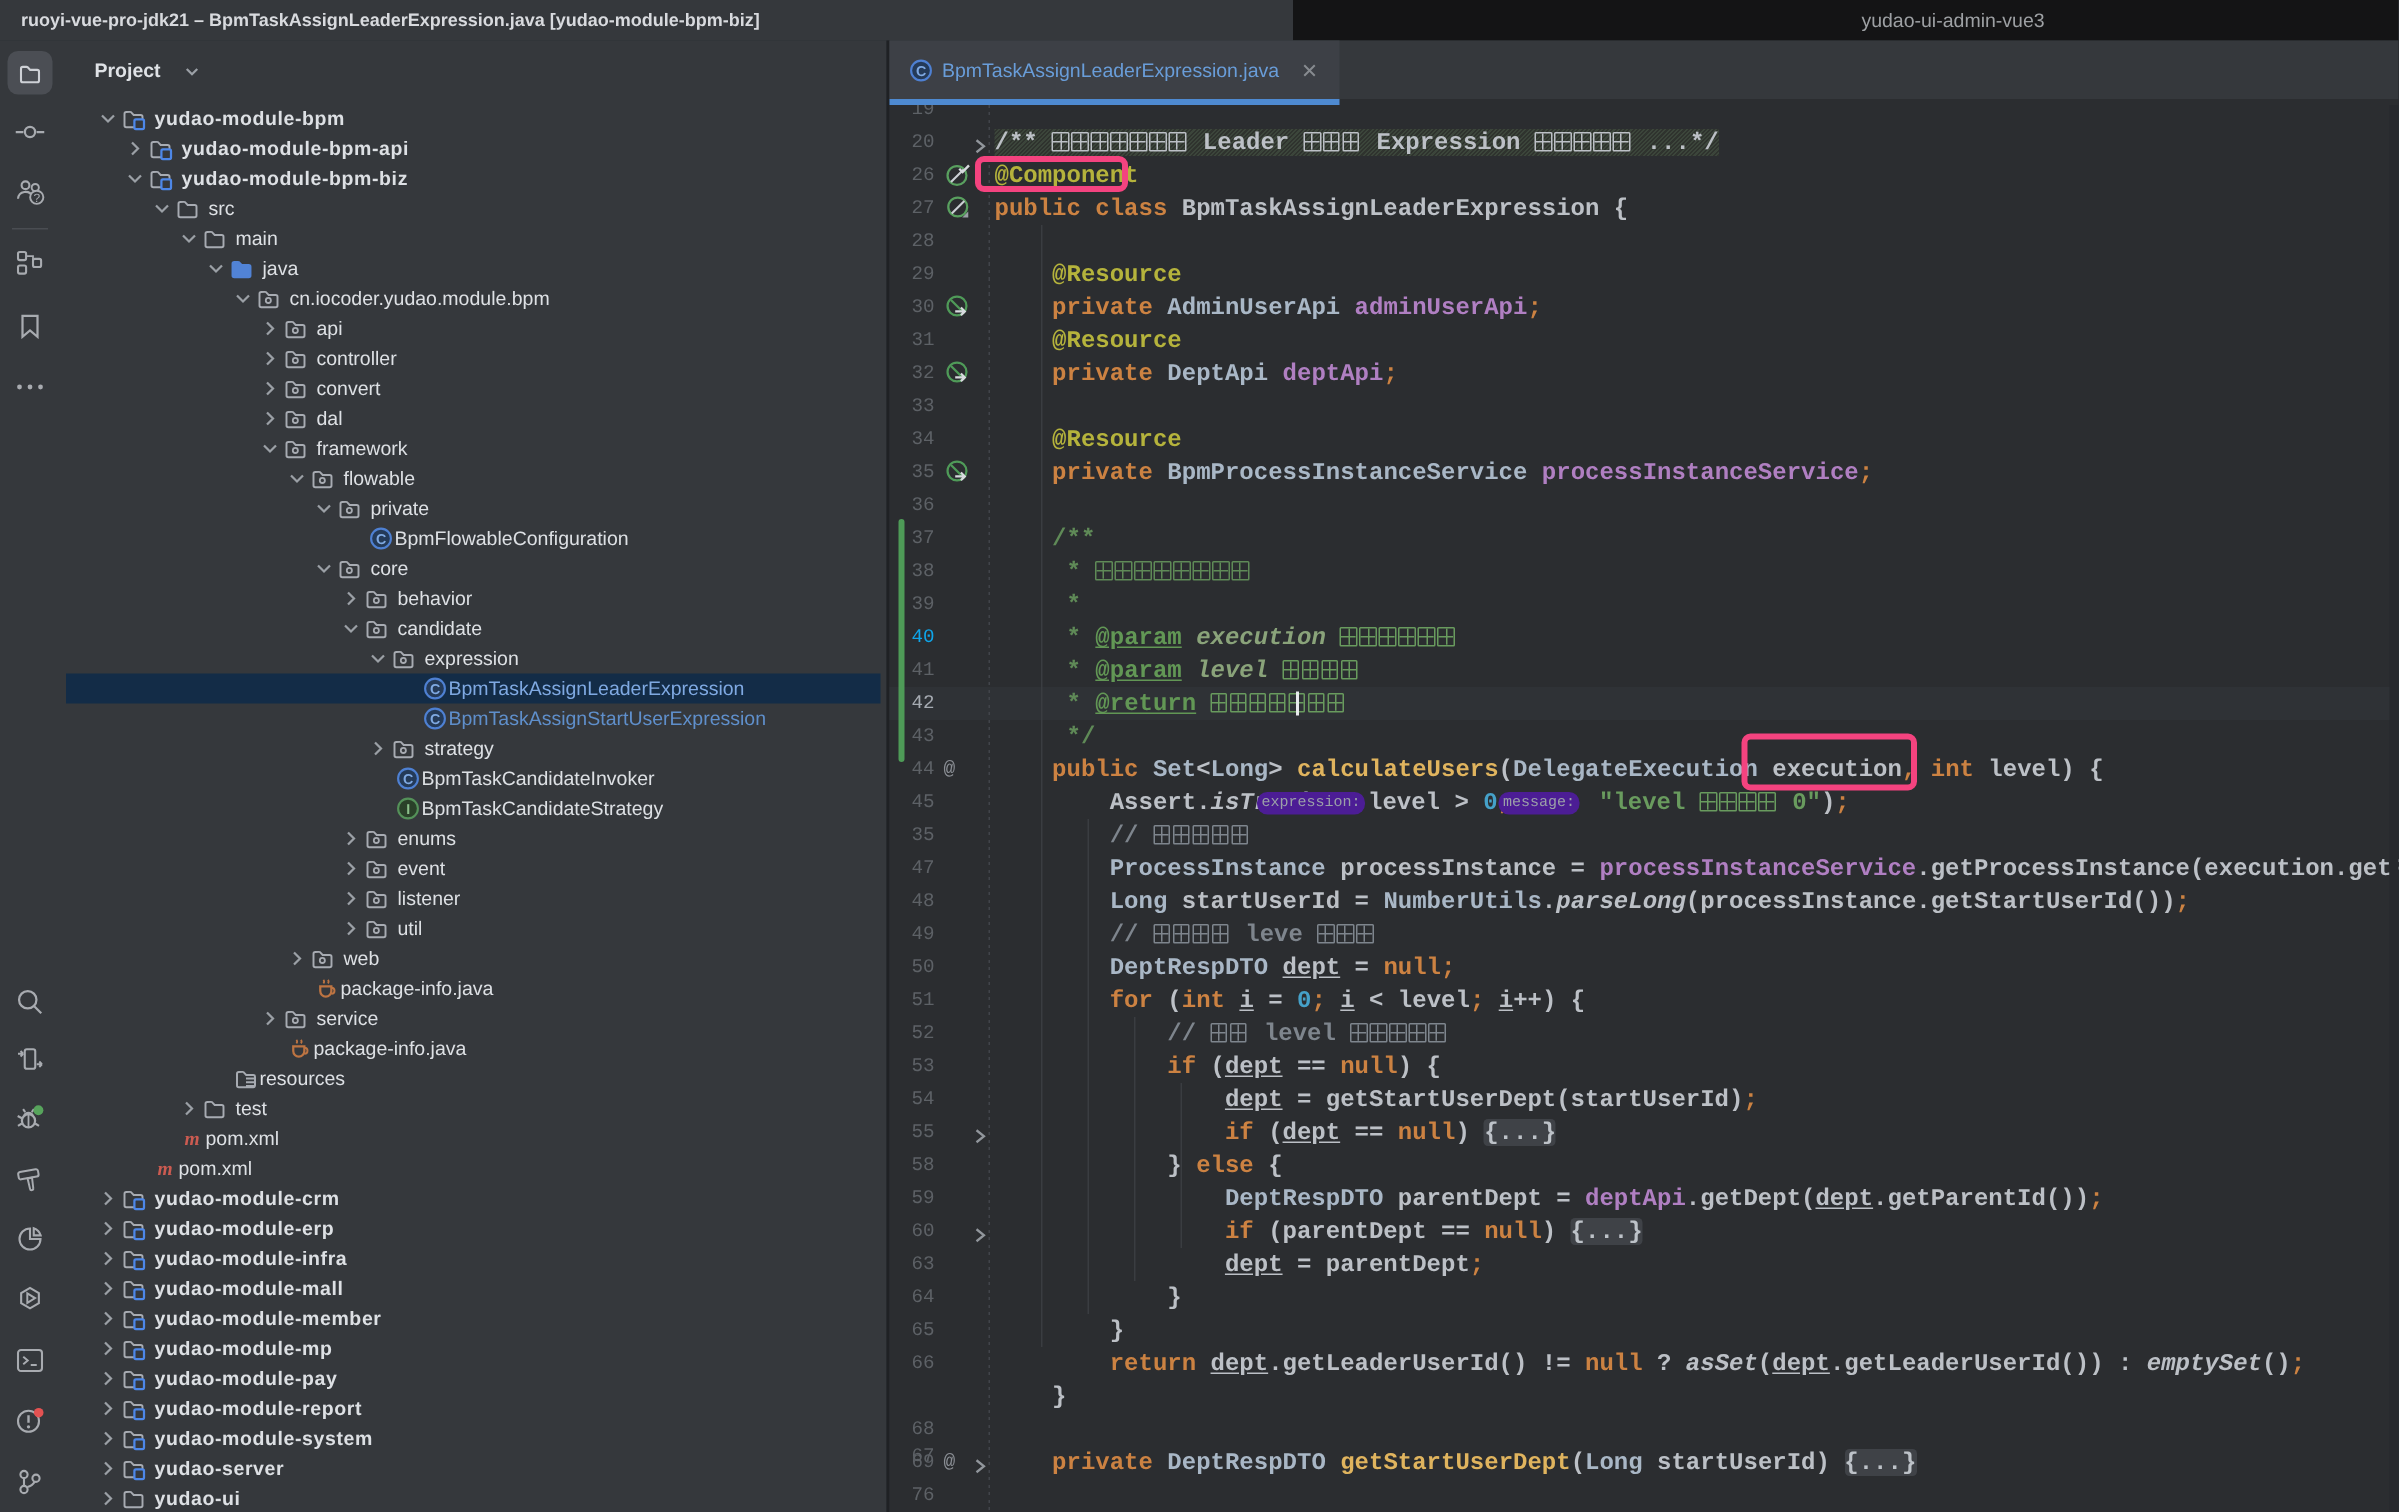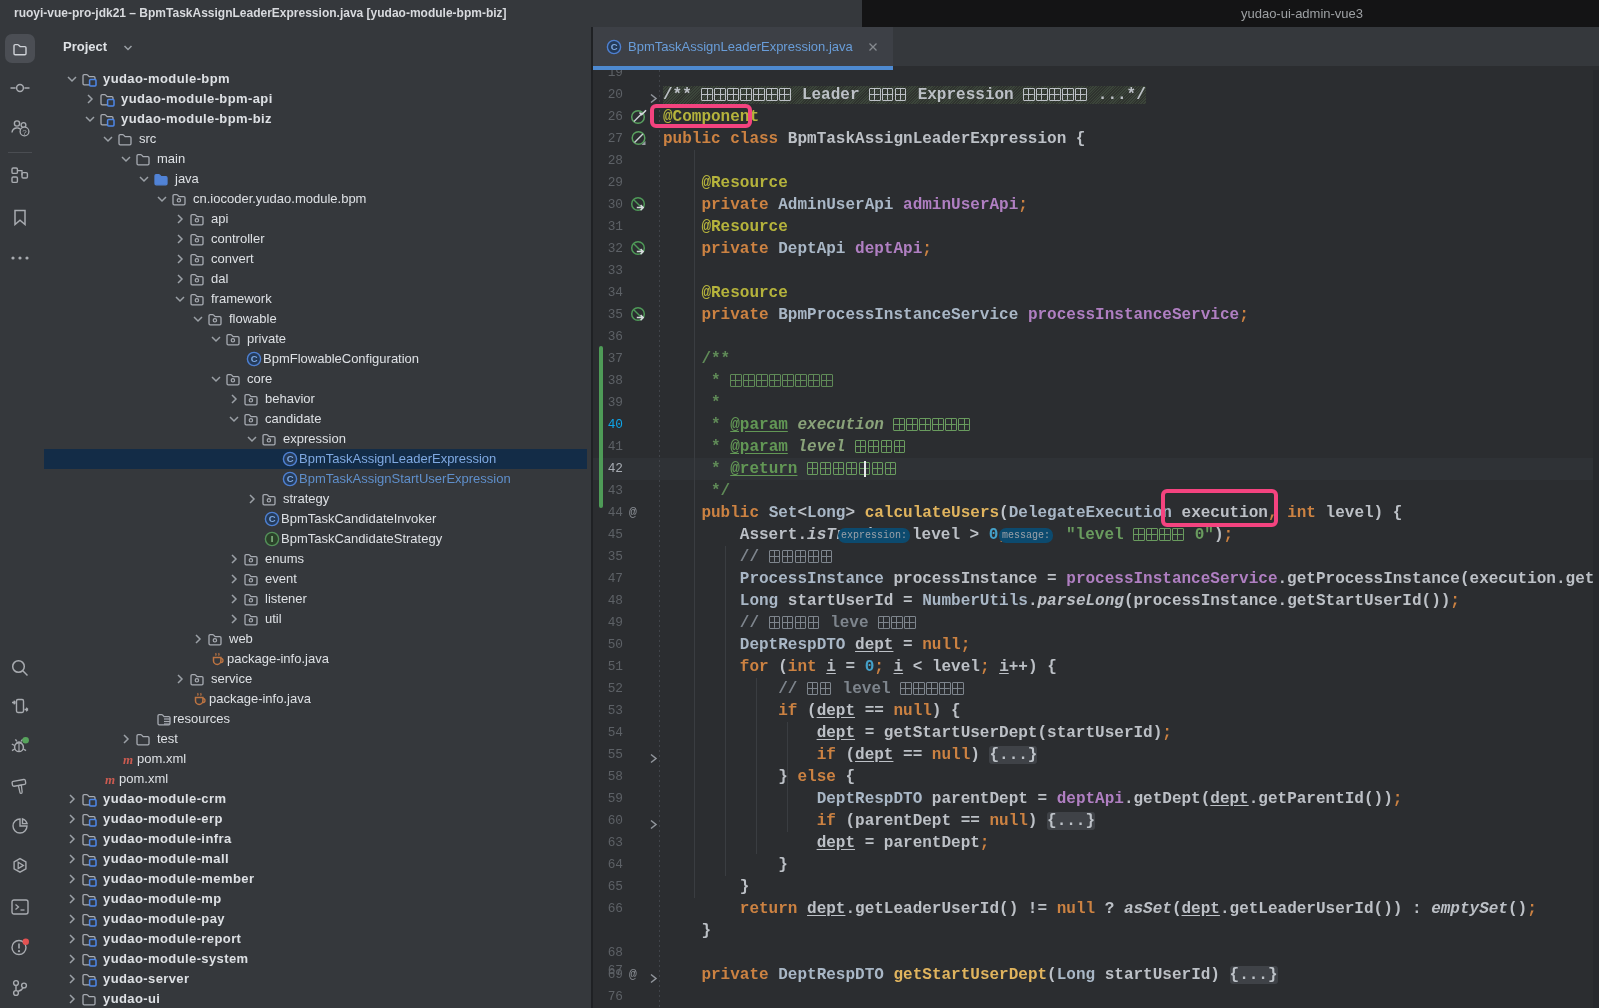"expression:" .pill { background: #0c4a6e -> #4c1d95 }
